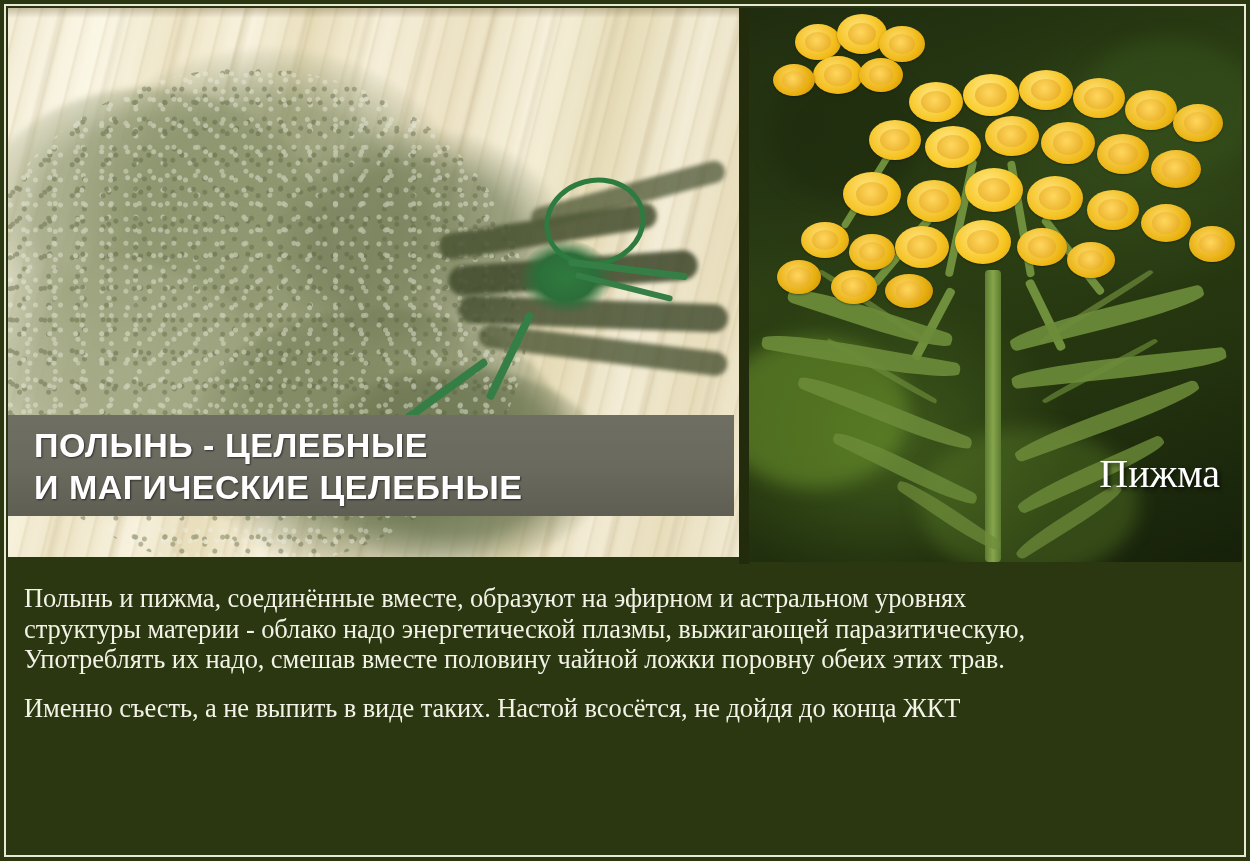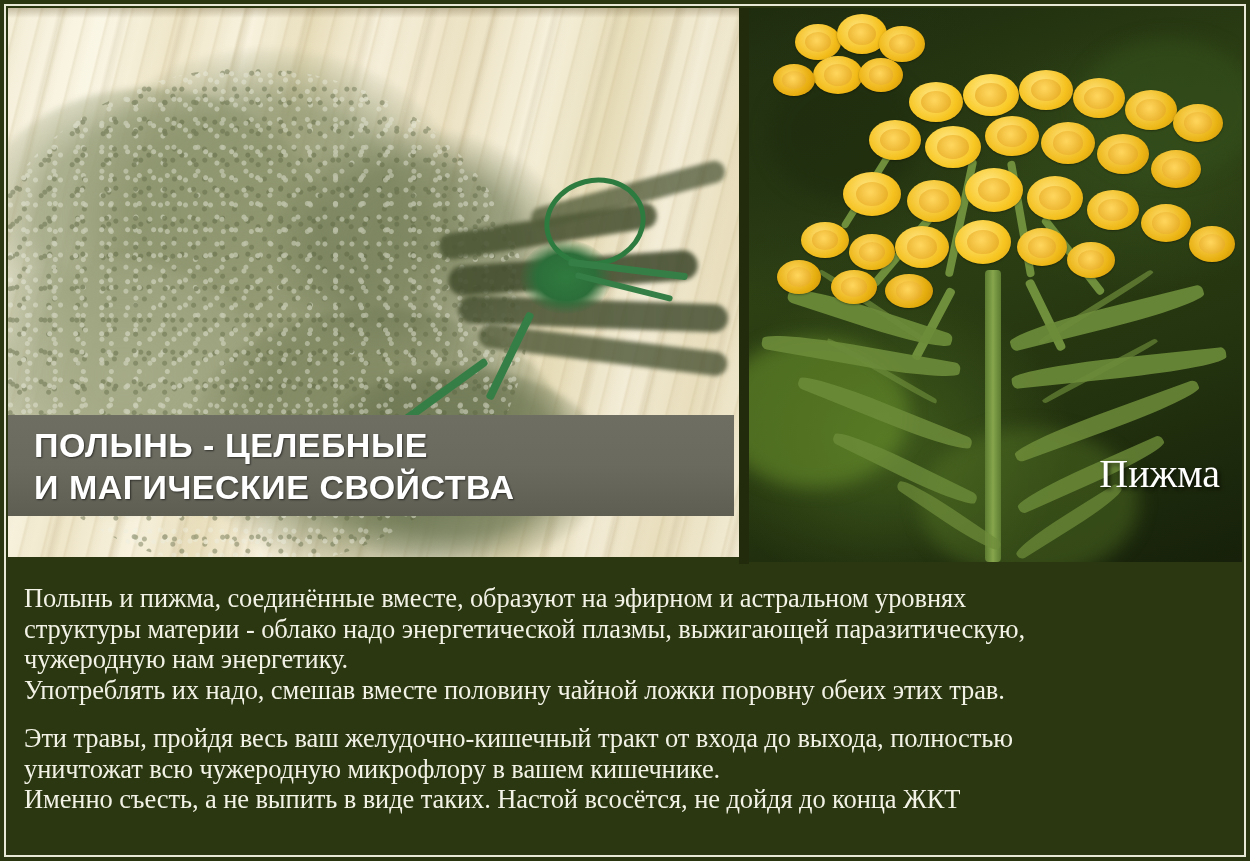"И МАГИЧЕСКИЕ СВОЙСТВА" div.caption-line { text: СВОЙСТВА -> ЦЕЛЕБНЫЕ }
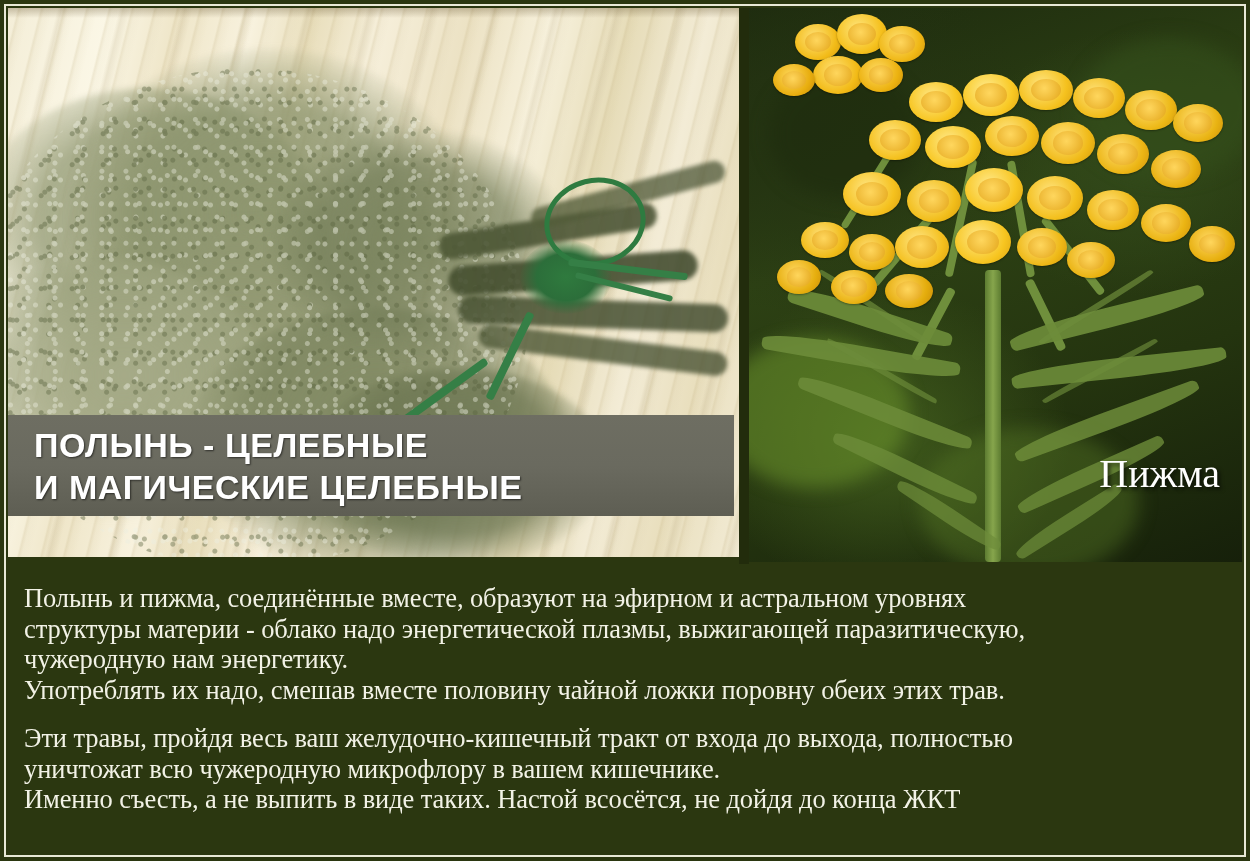"чужеродную нам энергетику." span.tline { html: <span>чужеродную нам энергетику.</span> -> none }
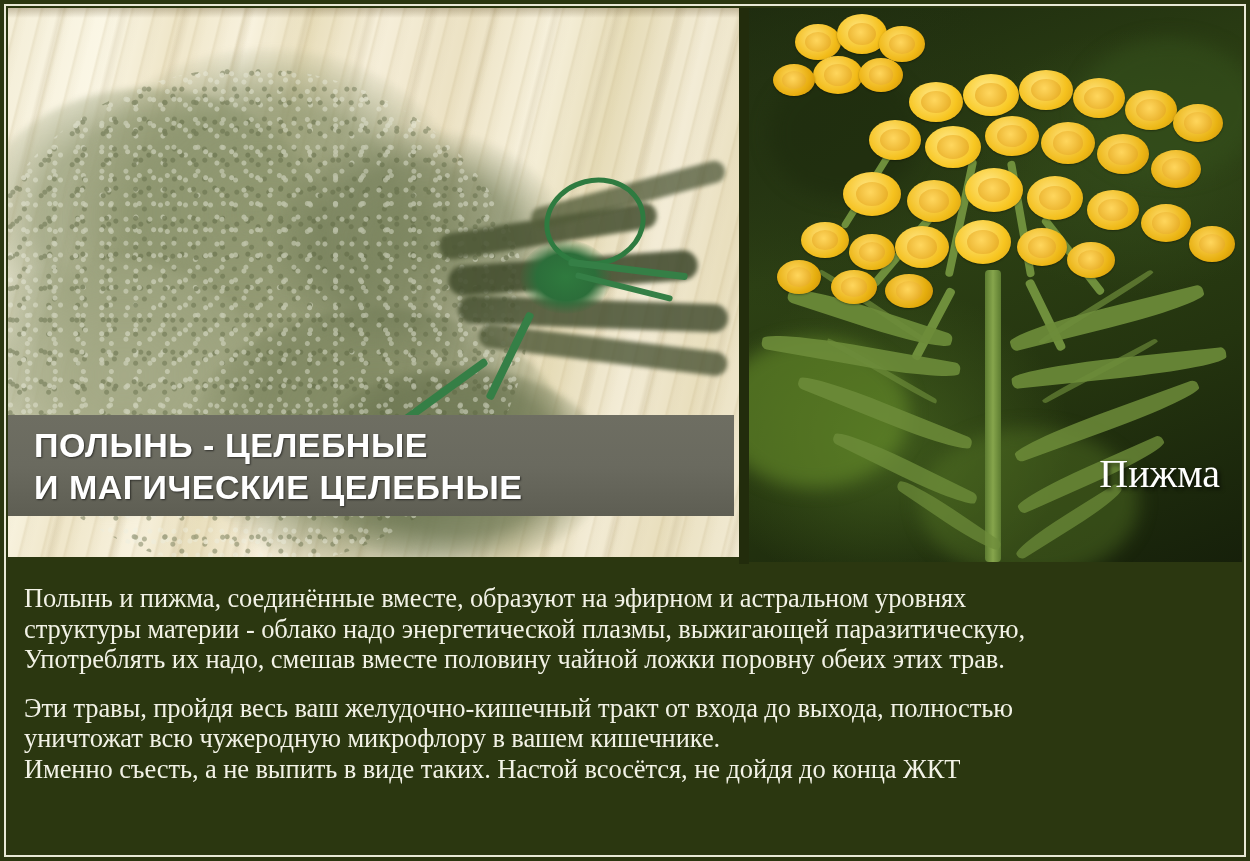"Эти травы, пройдя весь ваш" p.para { html: <p> <span>Эти травы, пройдя весь ваш желудочно-кишечный тракт от входа до выхода, полностью</span><br> <span>уничтожат всю чужеродную микрофлору в вашем кишечнике.</span> </p> -> none }
